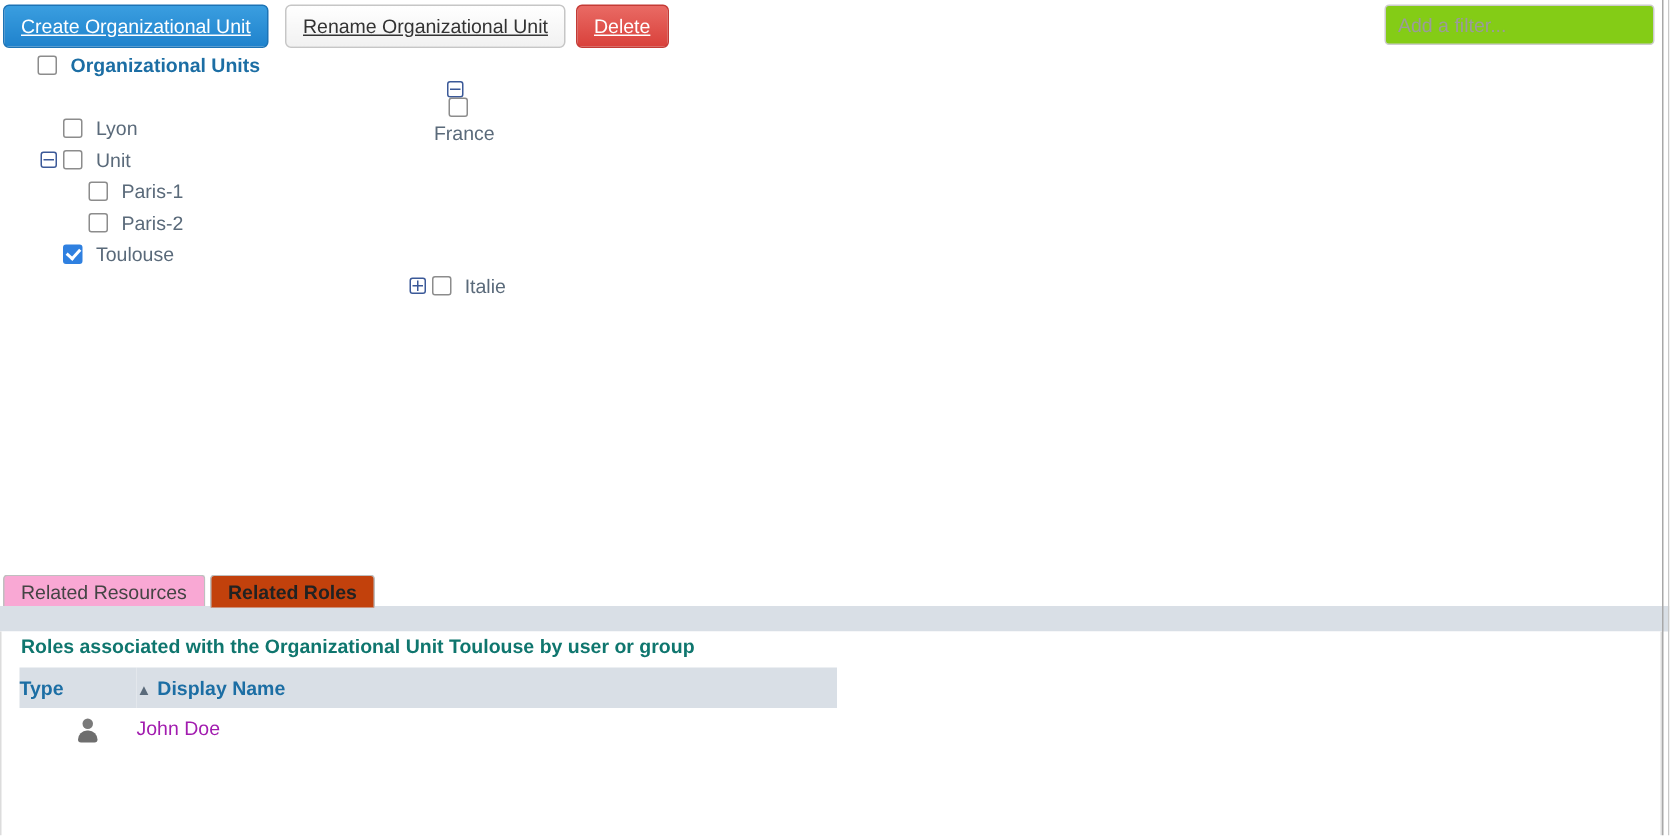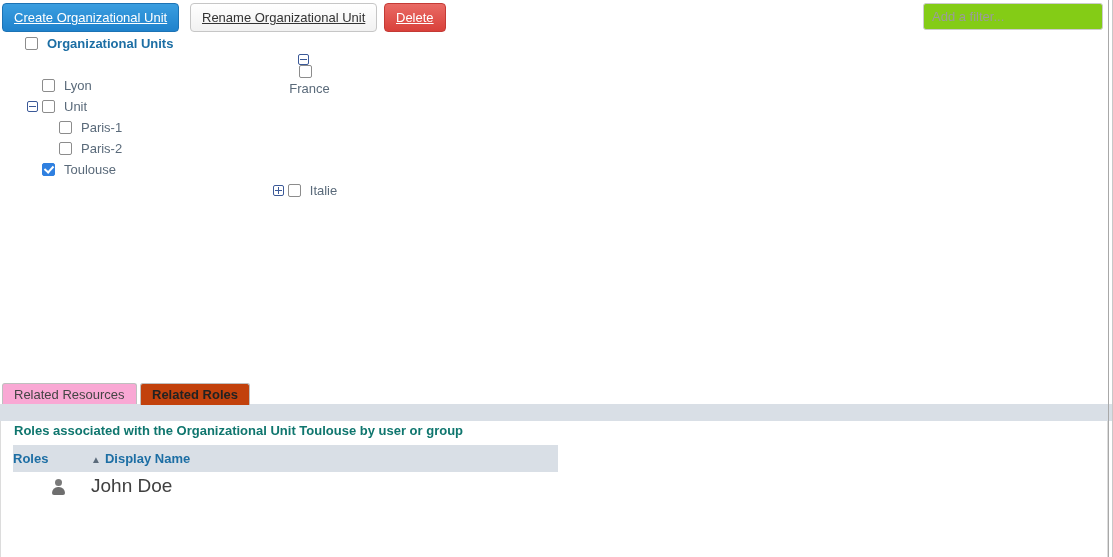"Roles" th.col-type { text: Roles -> Type }
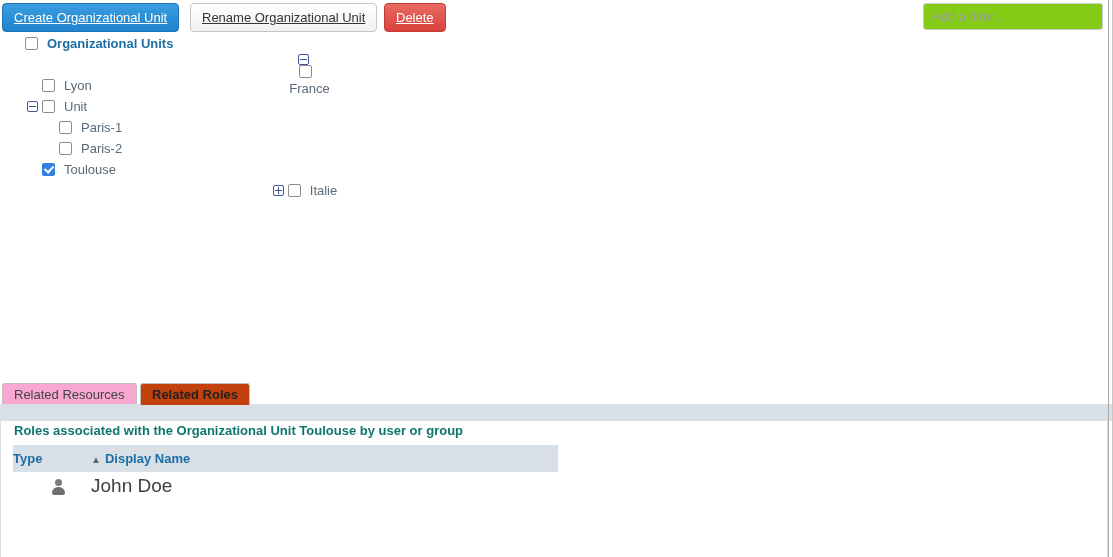"John Doe" #roles-table tbody td { color: #404040 -> #a21caf; font-size: 19px -> 13px }
